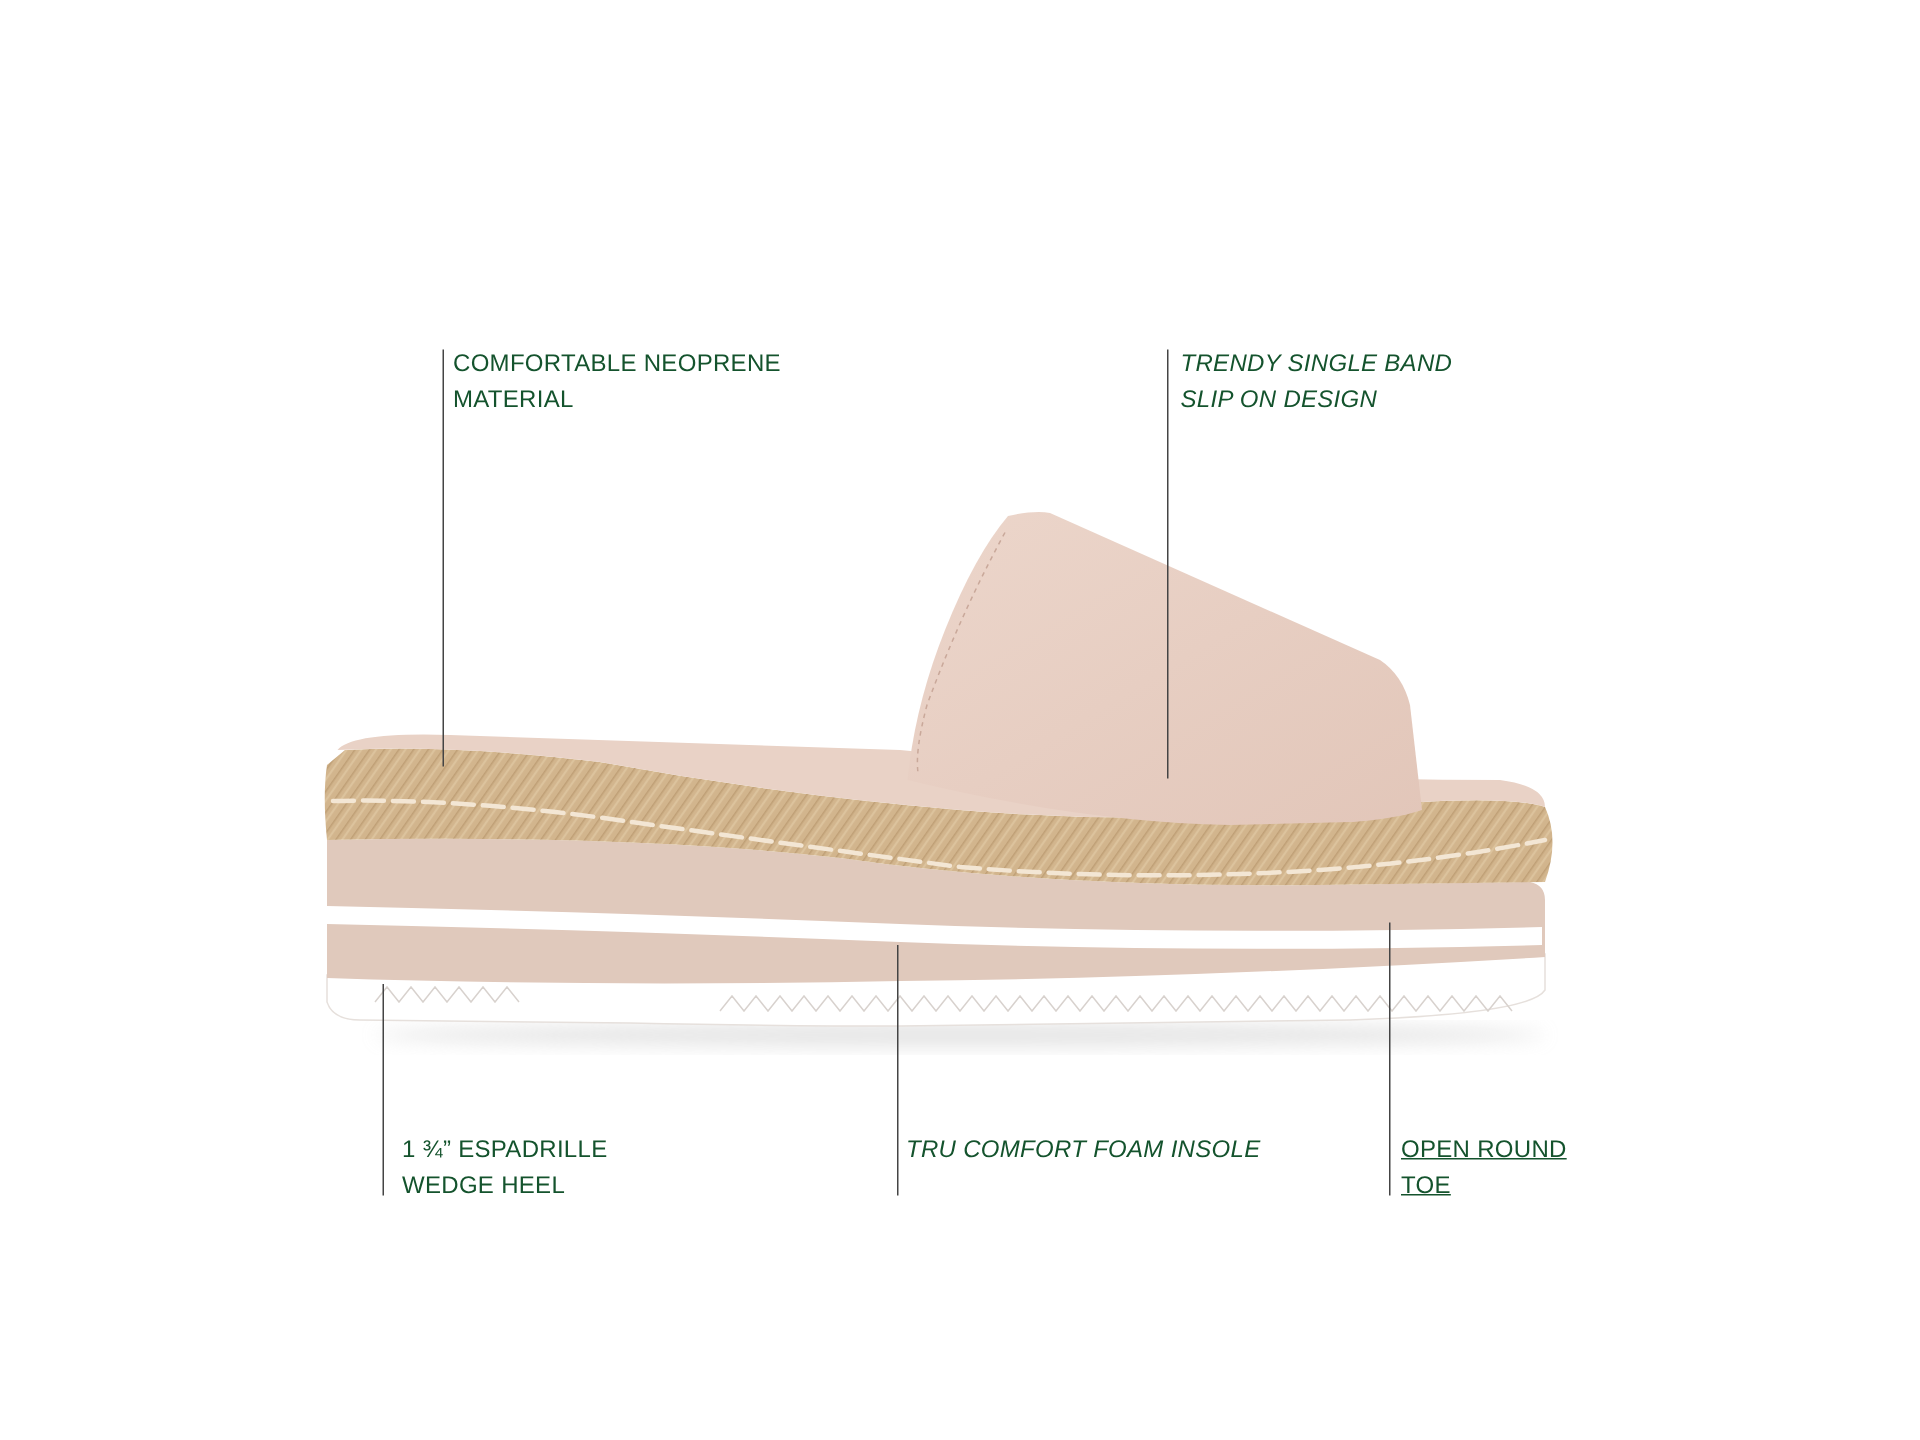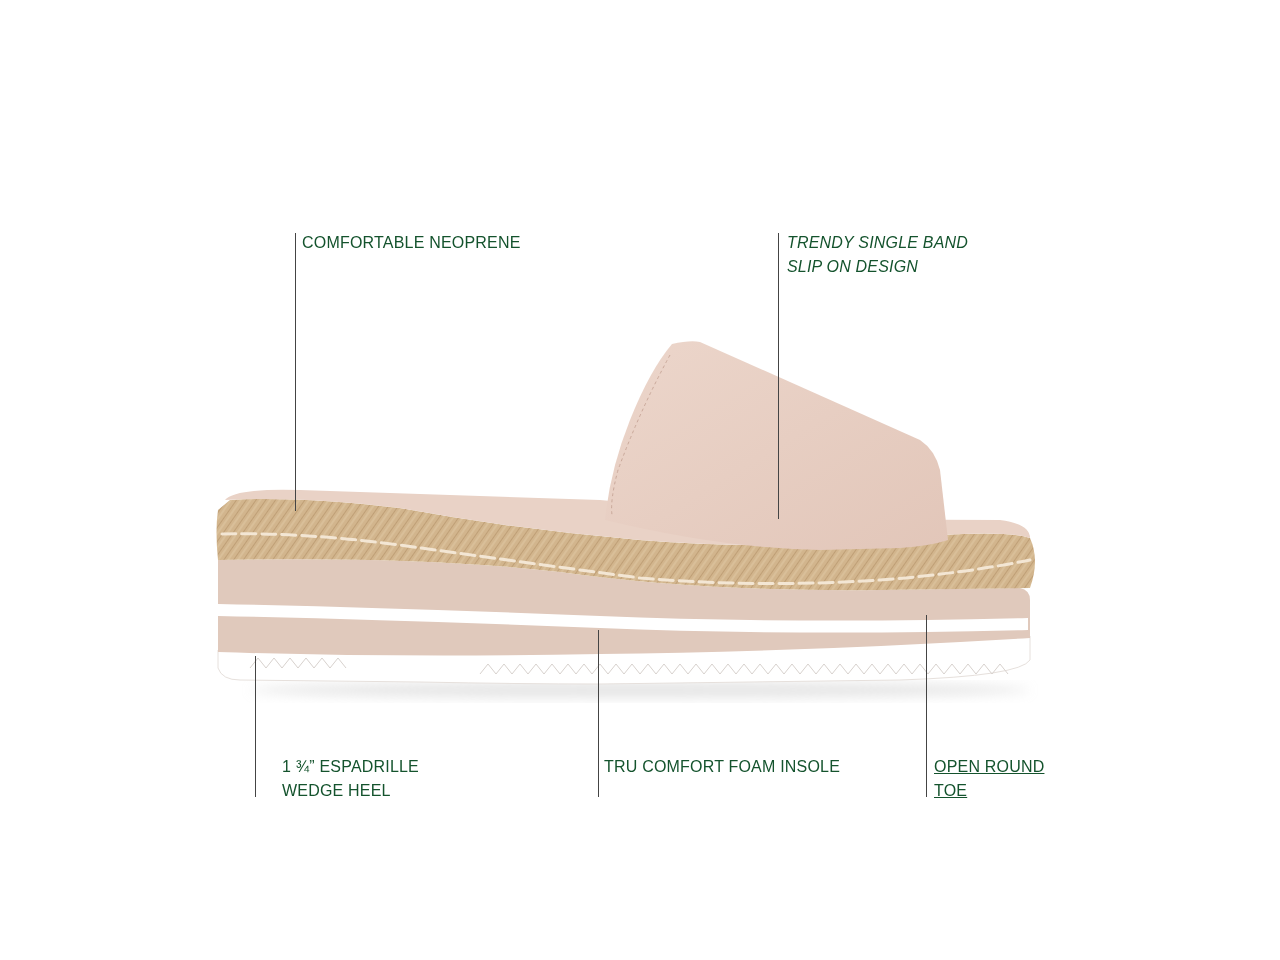"MATERIAL" span { html: none -> <span>MATERIAL</span> }
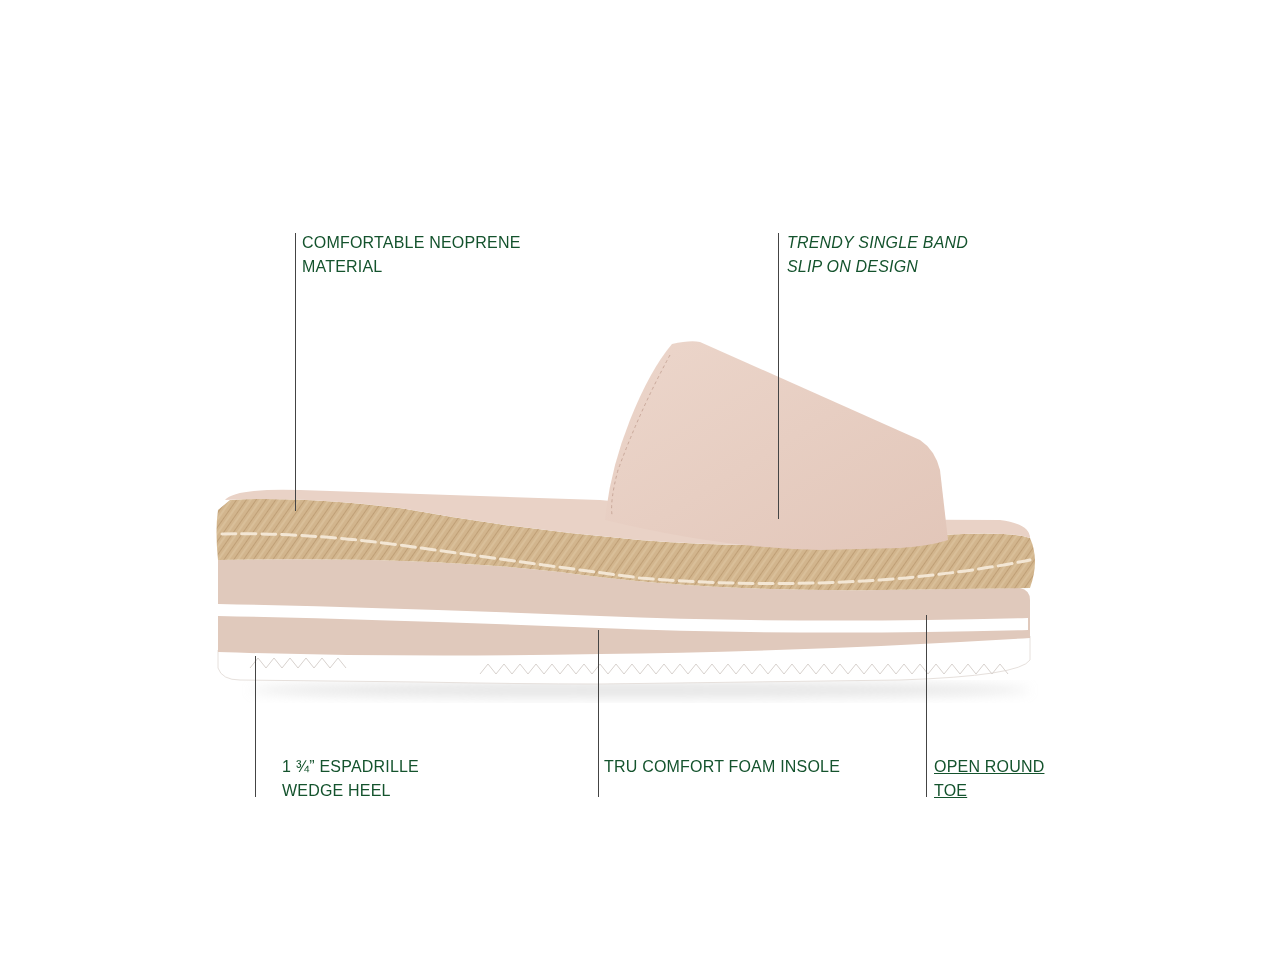"1 ¾” ESPADRILLE" div.label { left: 282px -> 268px }
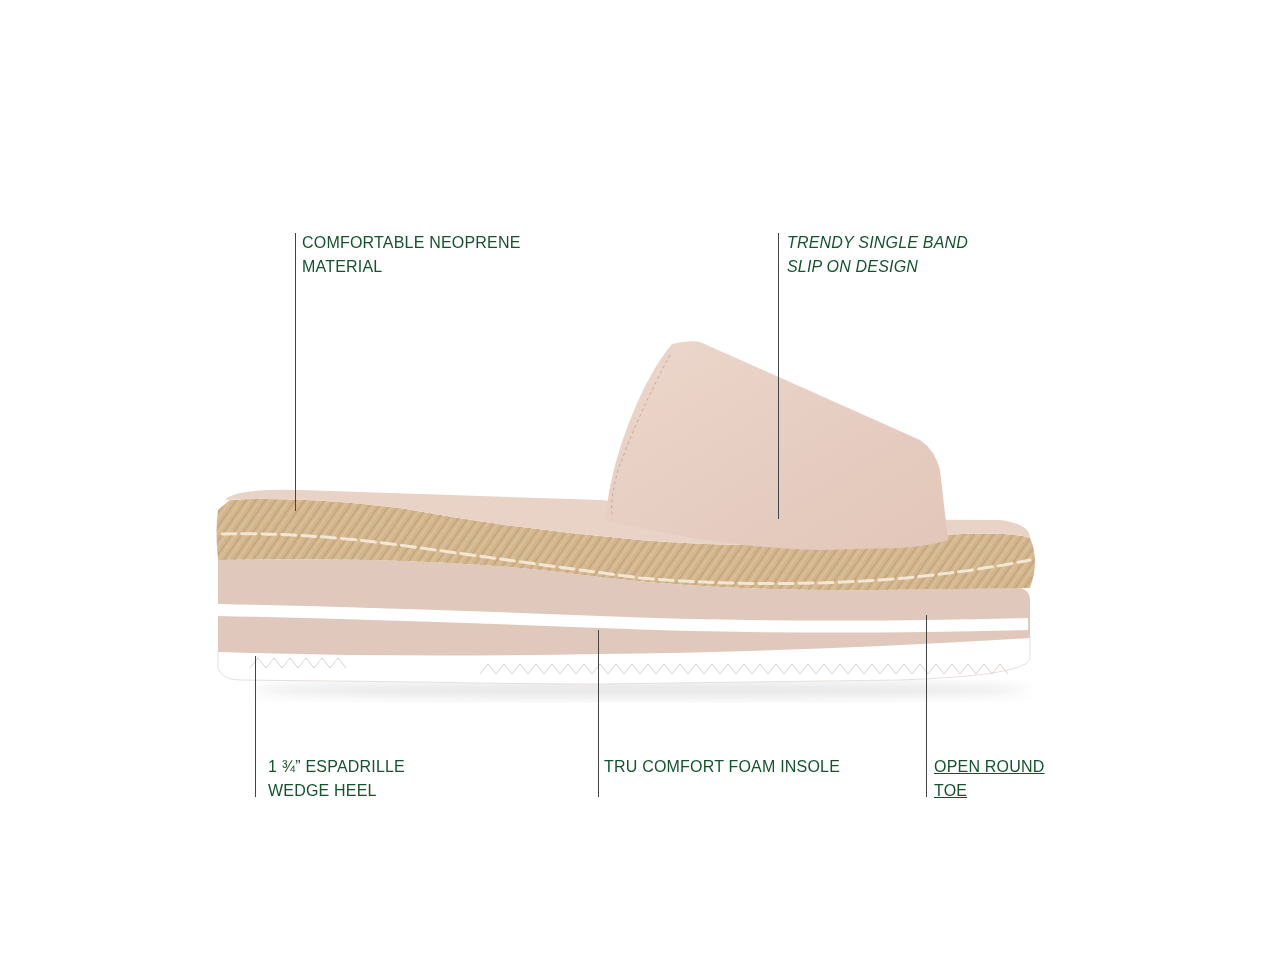"TRU COMFORT FOAM INSOLE" div.label { font-style: none -> italic }
